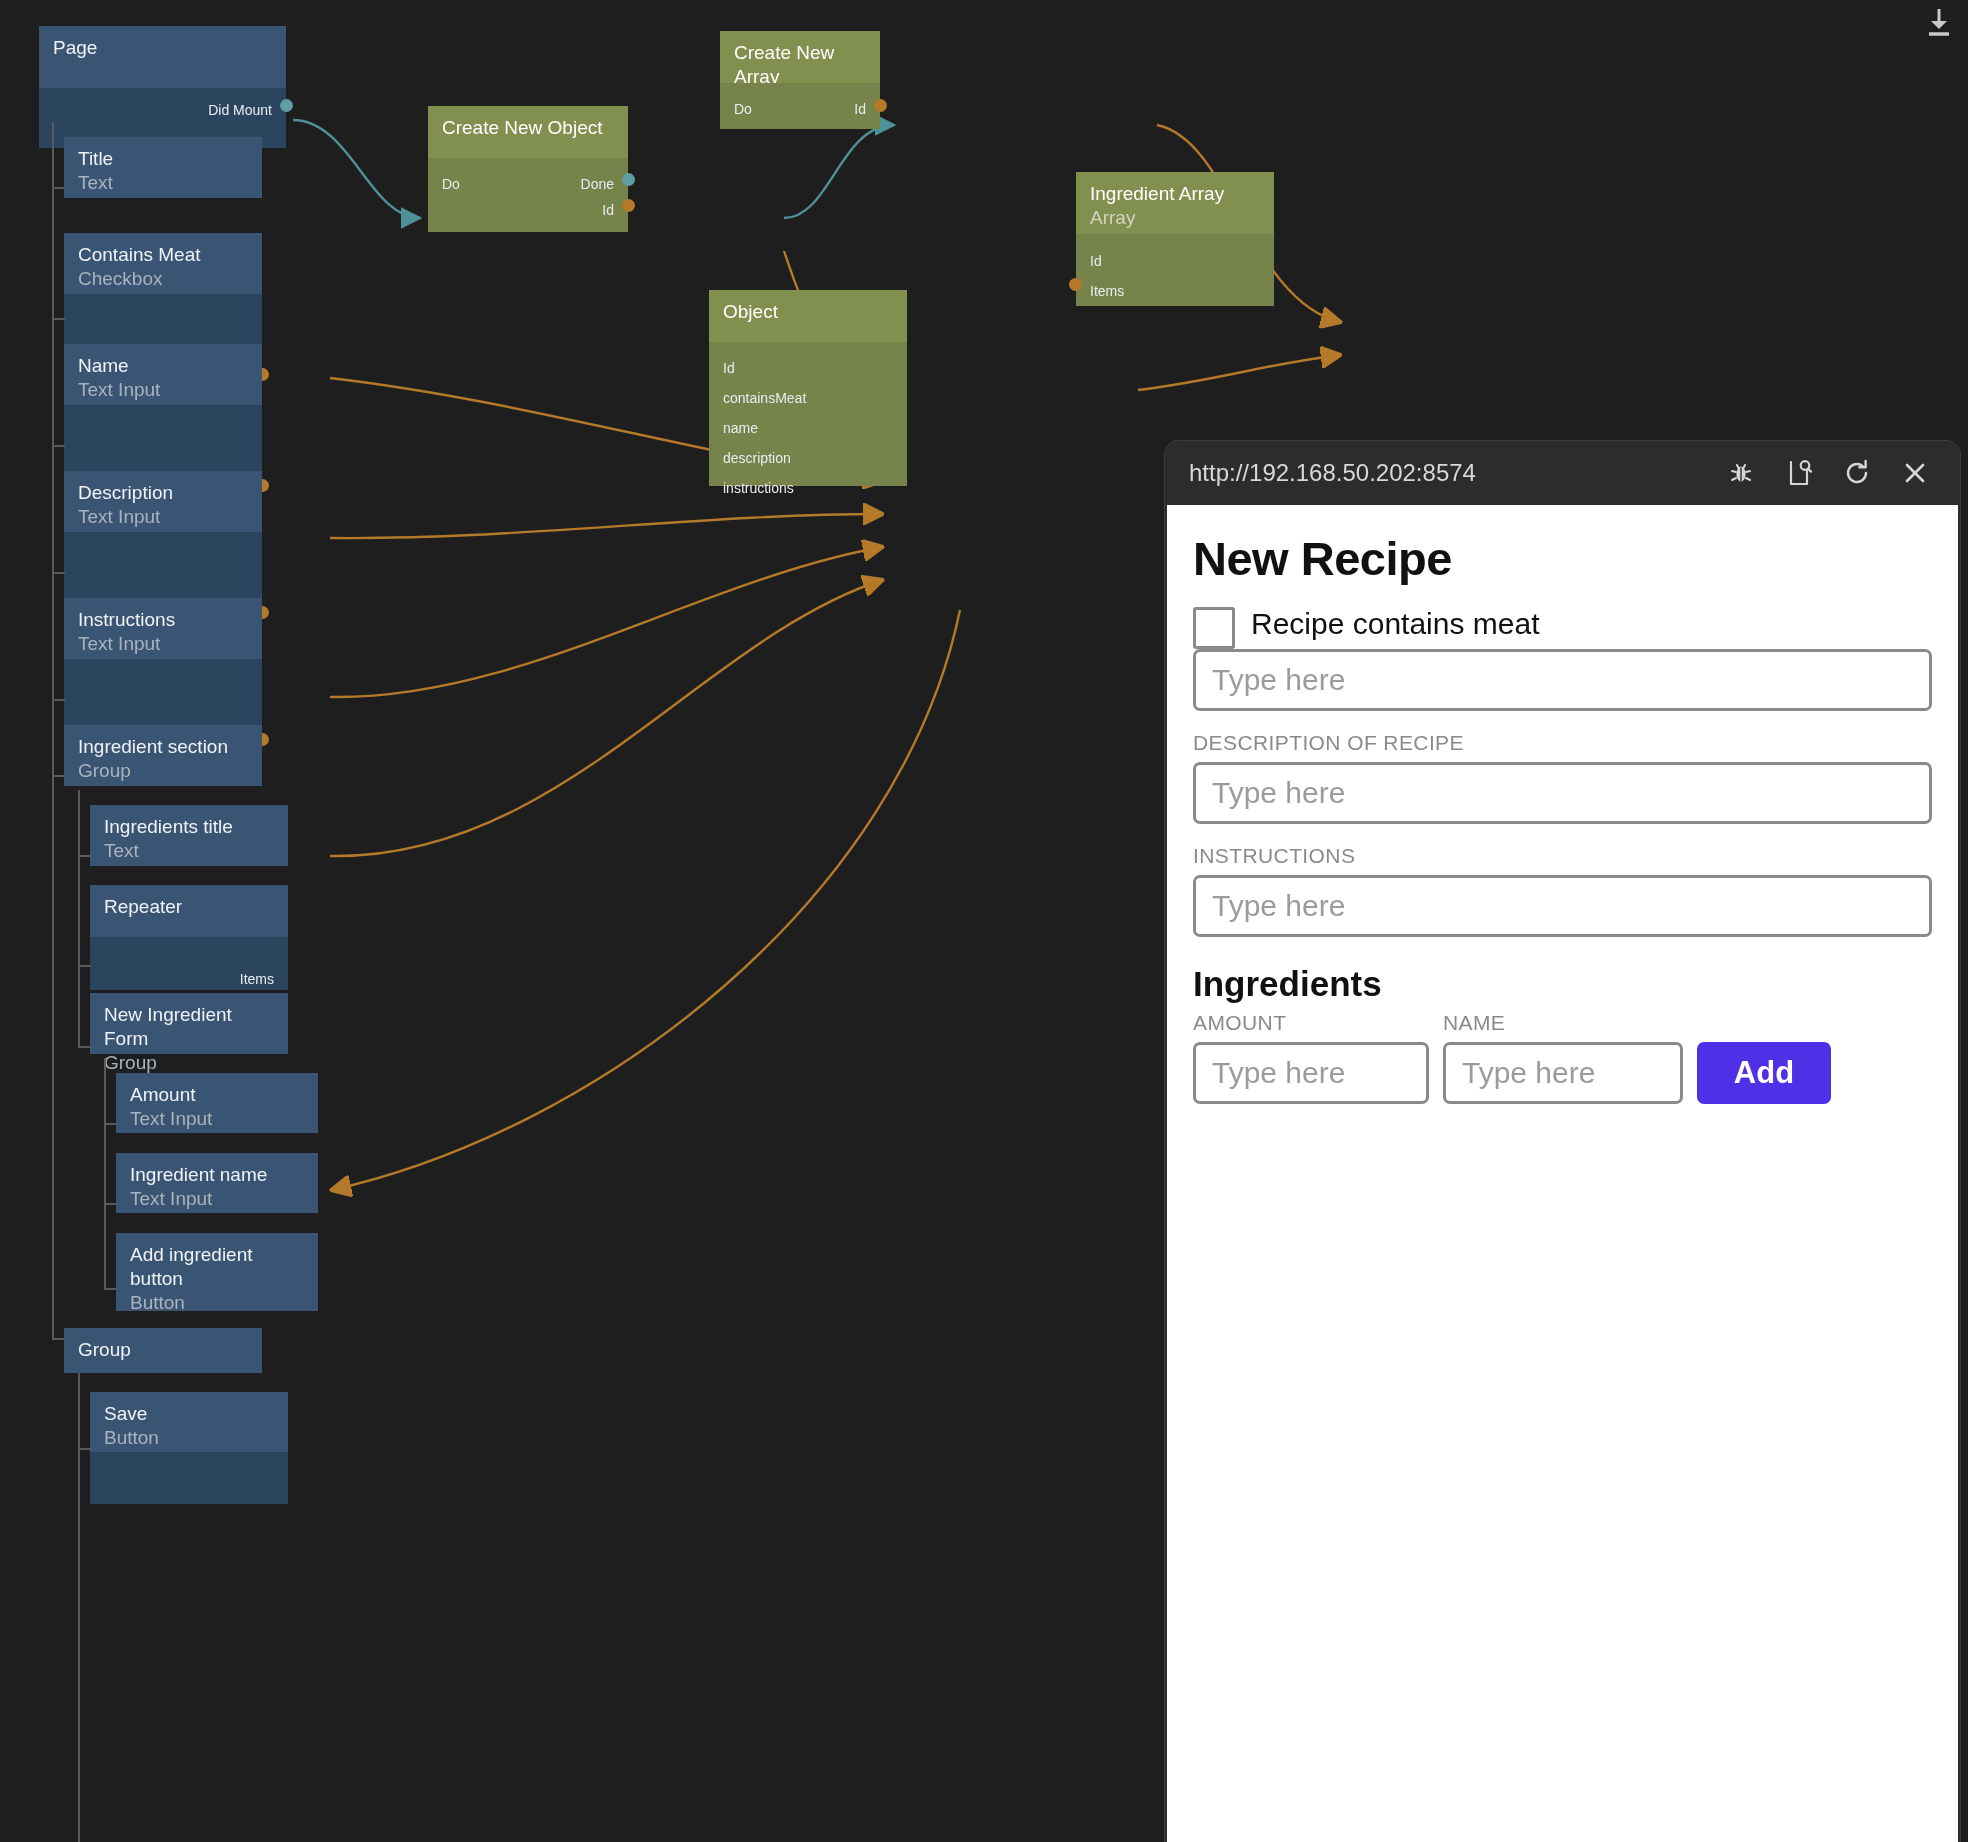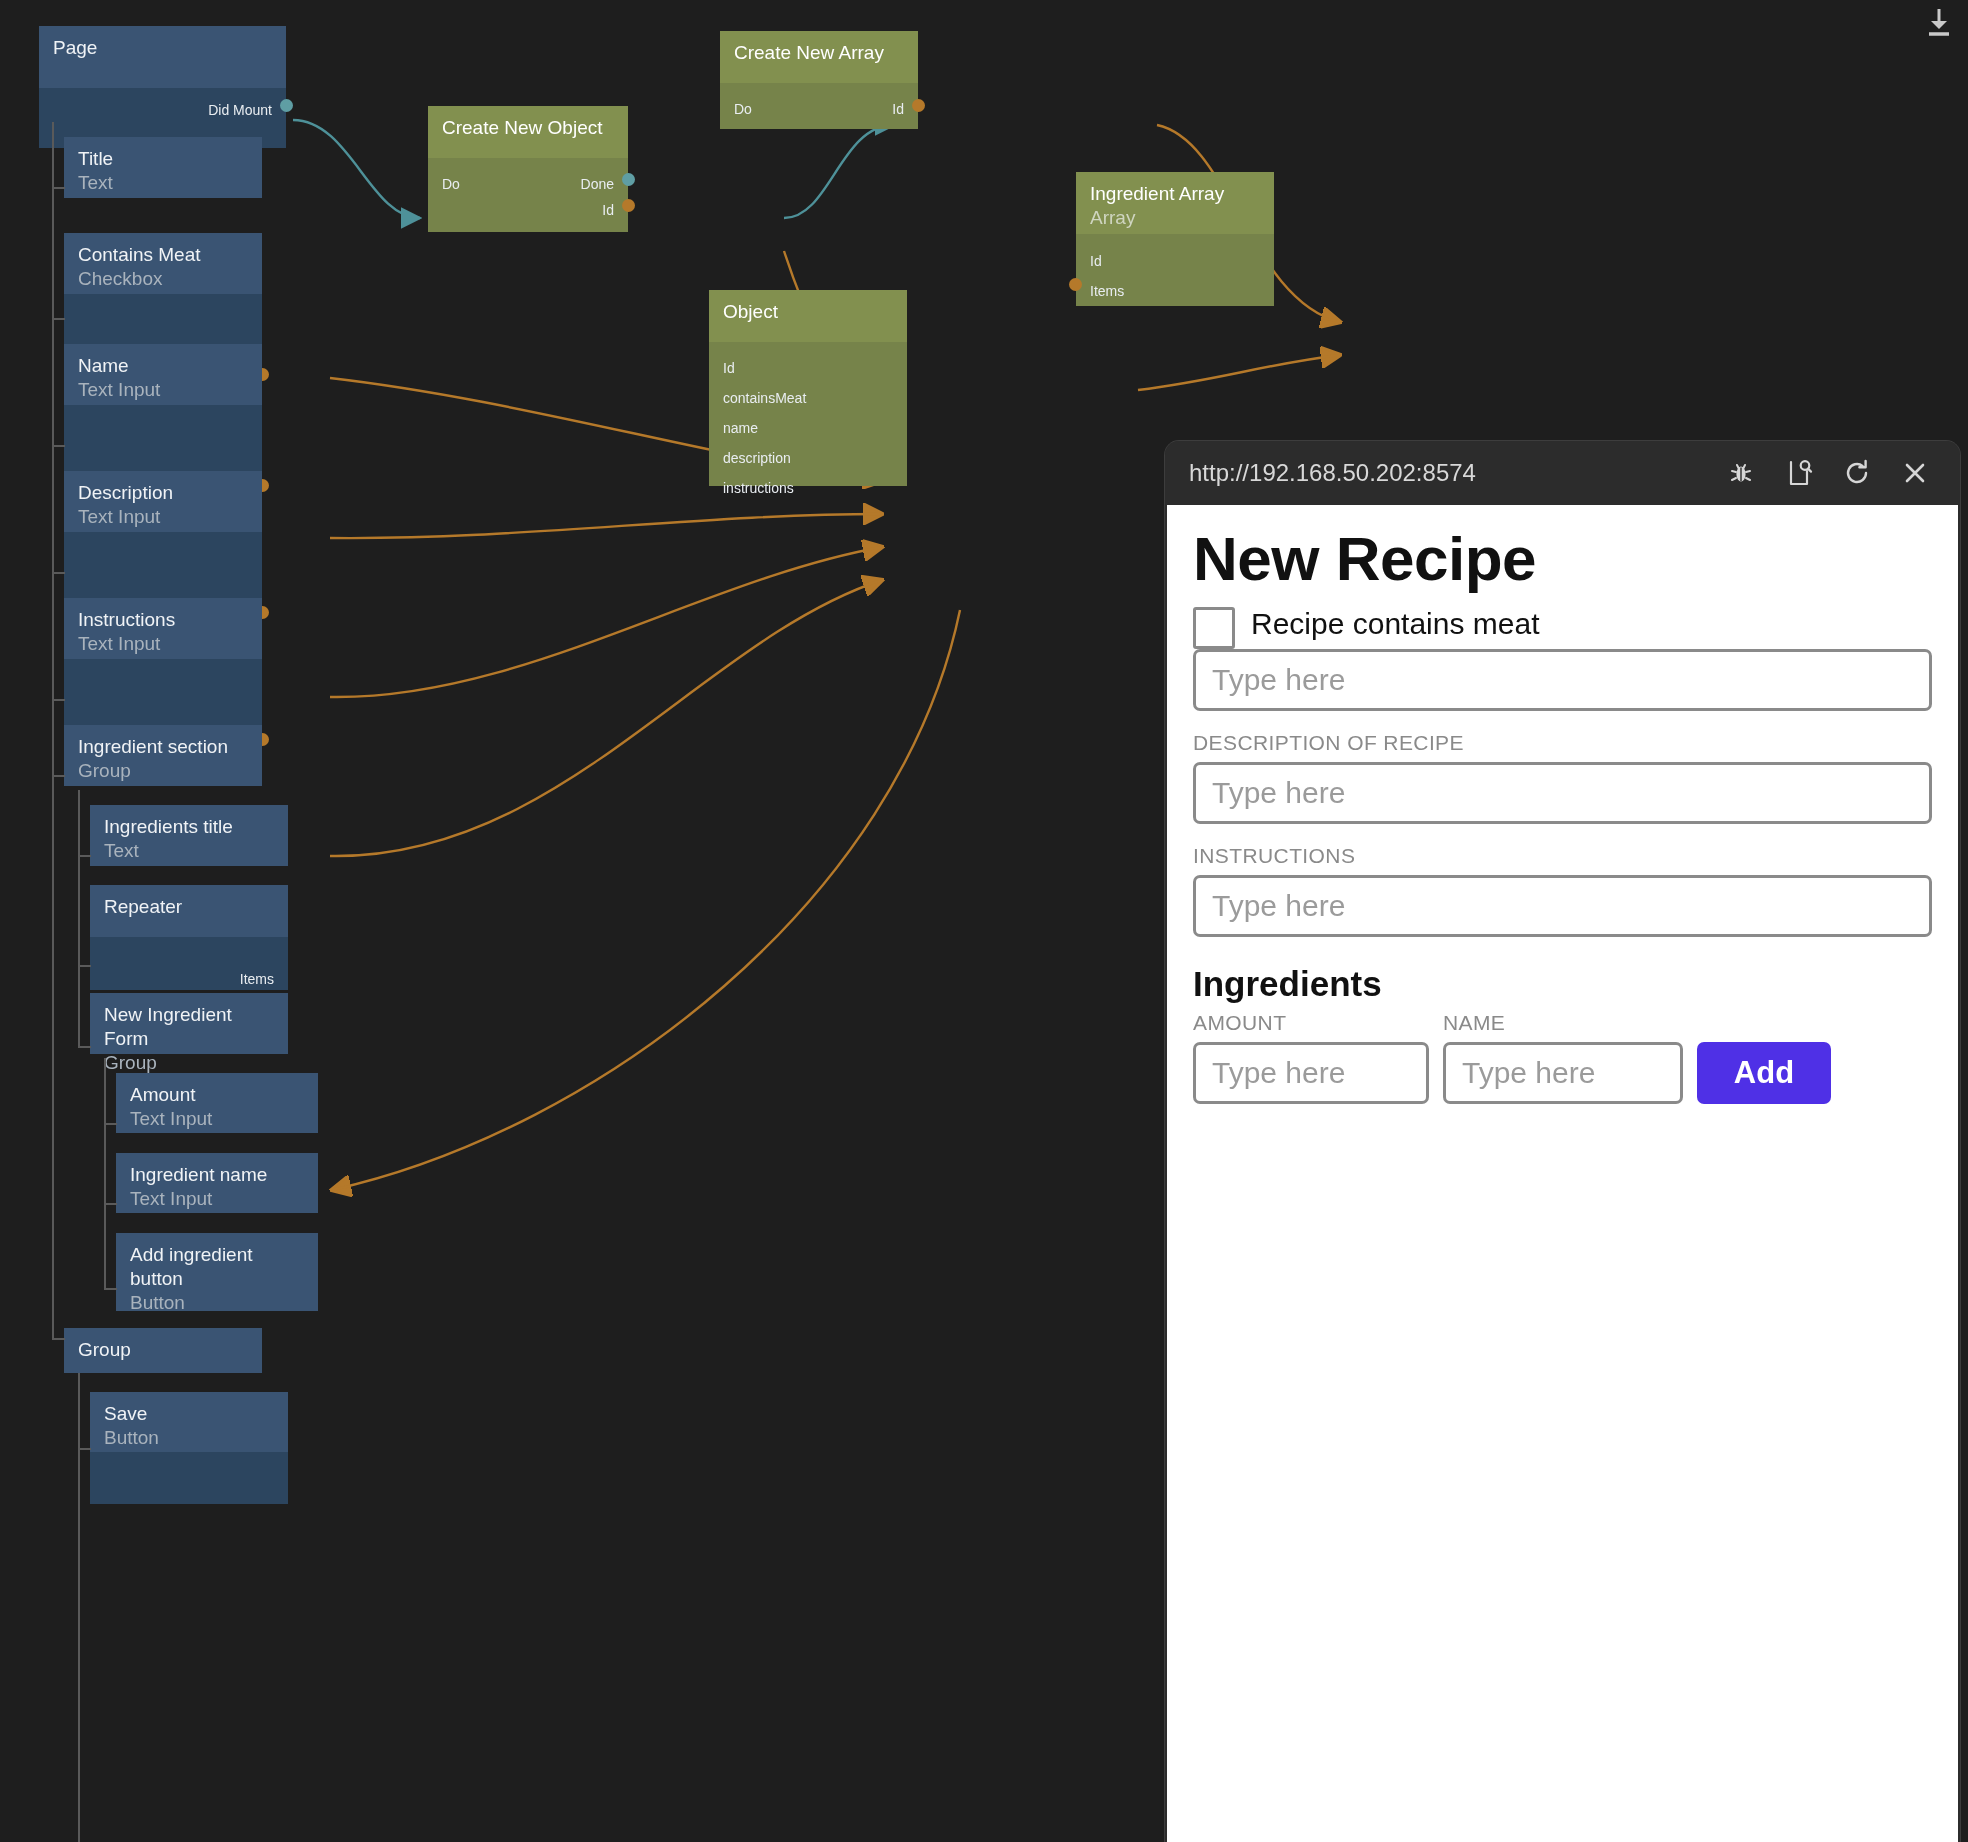"Create New Array" div.node { width: 198px -> 160px }
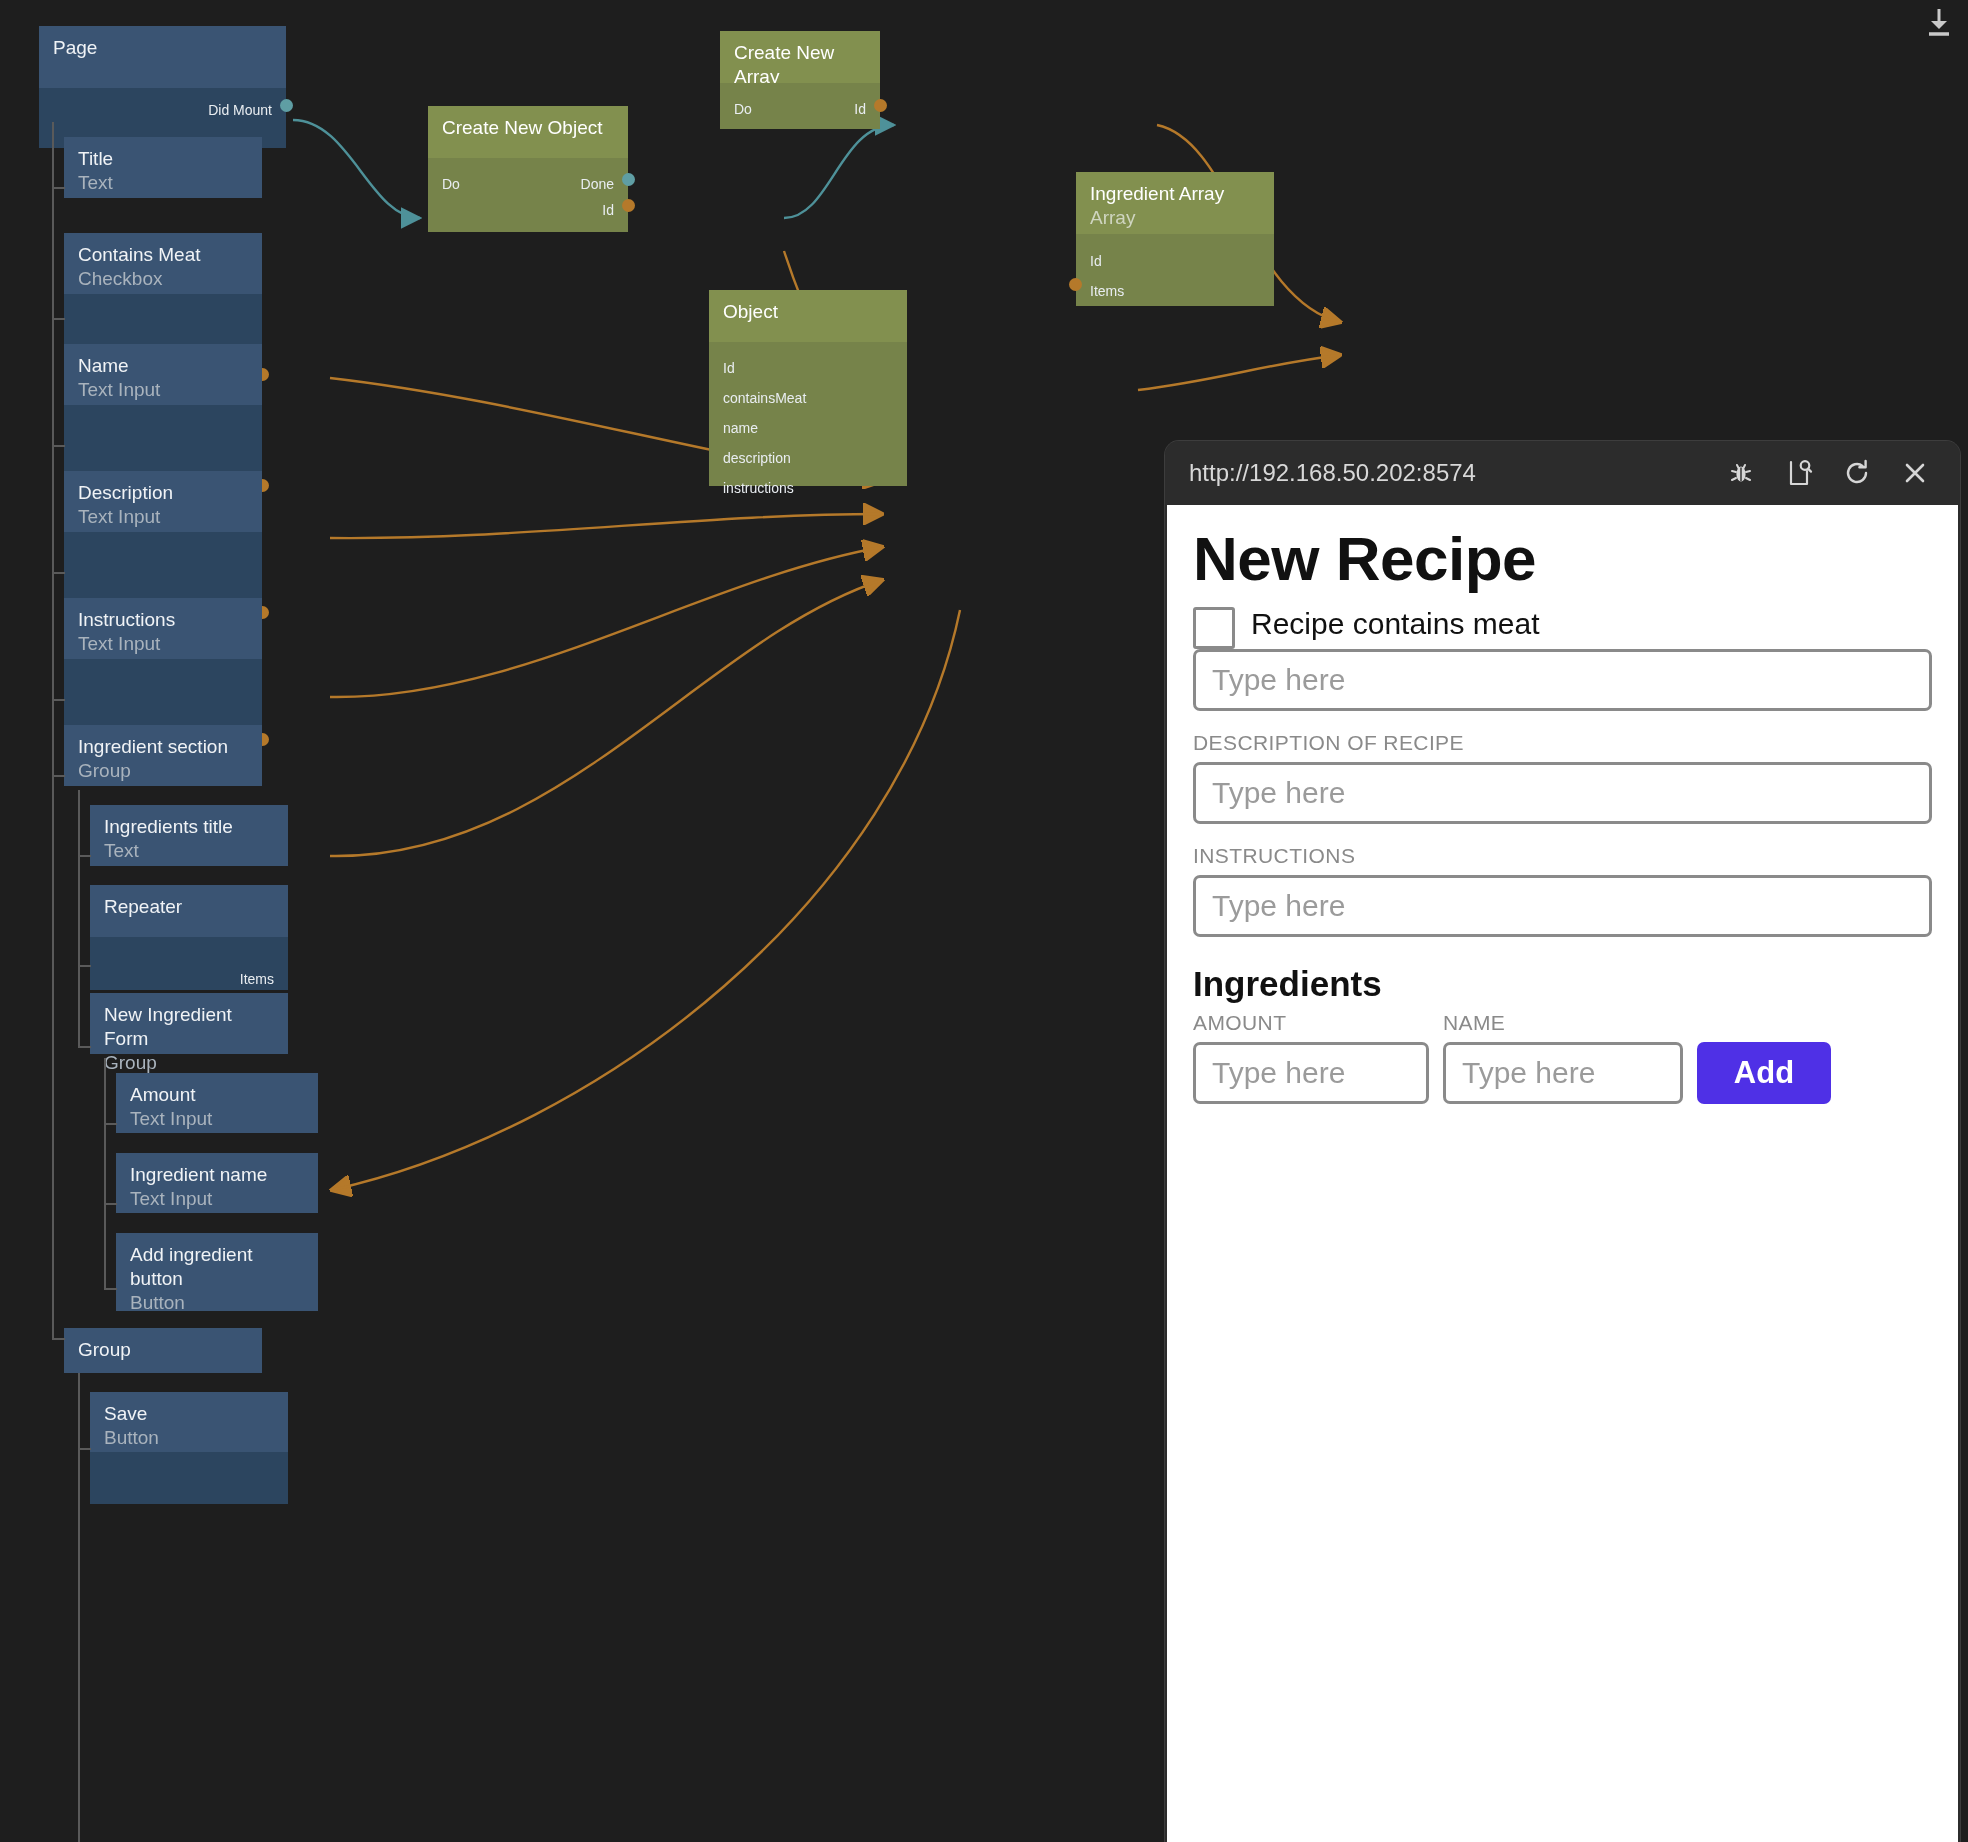"New Recipe" #pv-title { font-size: 62px -> 47px }
